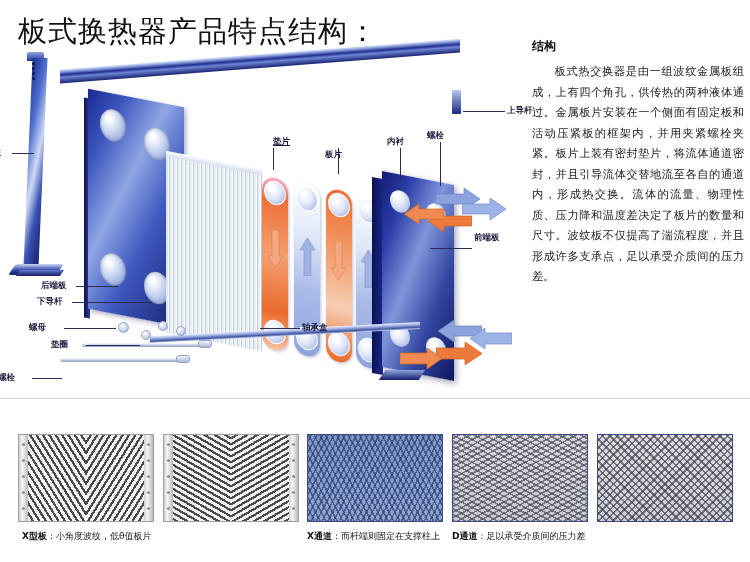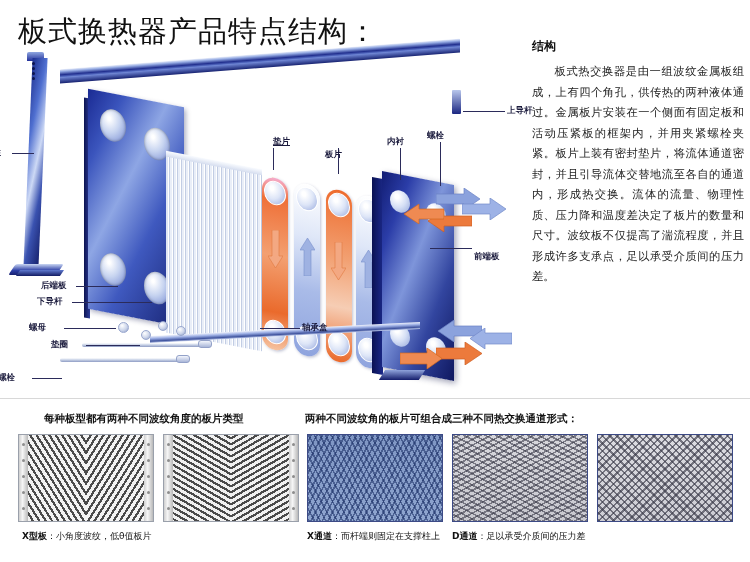"前端板" div.lbl { top: 211px -> 192px }
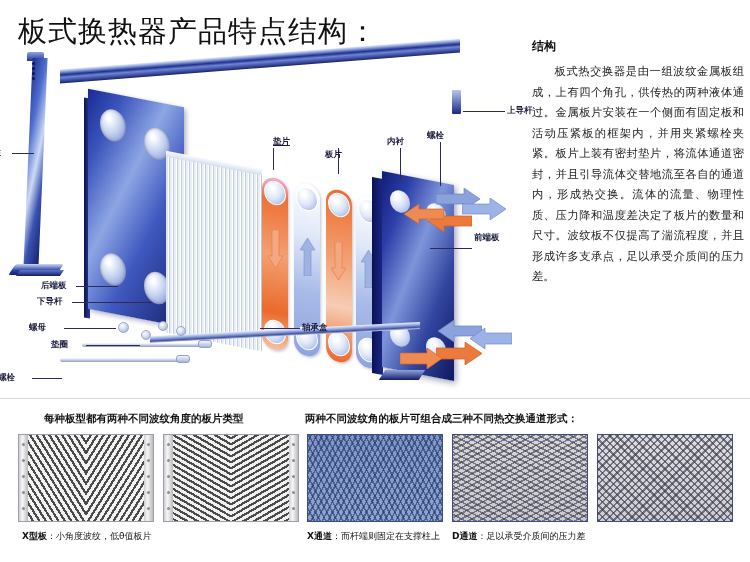"每种板型都有两种不同波纹角度的板片类型" div.sec-head { html: <div>每种板型都有两种不同波纹角度的板片类型</div> -> none }
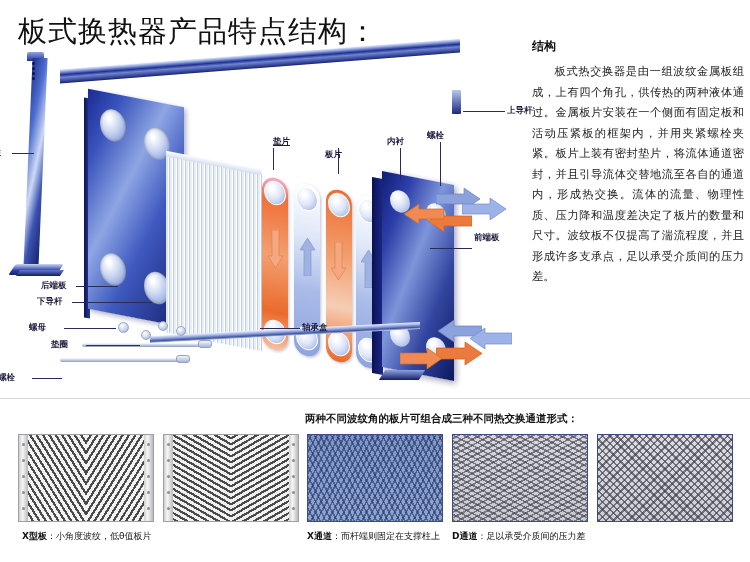"两种不同波纹角的板片可组合成三种不同热交换通道形式：" div.sec-head { html: <div>两种不同波纹角的板片可组合成三种不同热交换通道形式：</div> -> none }
